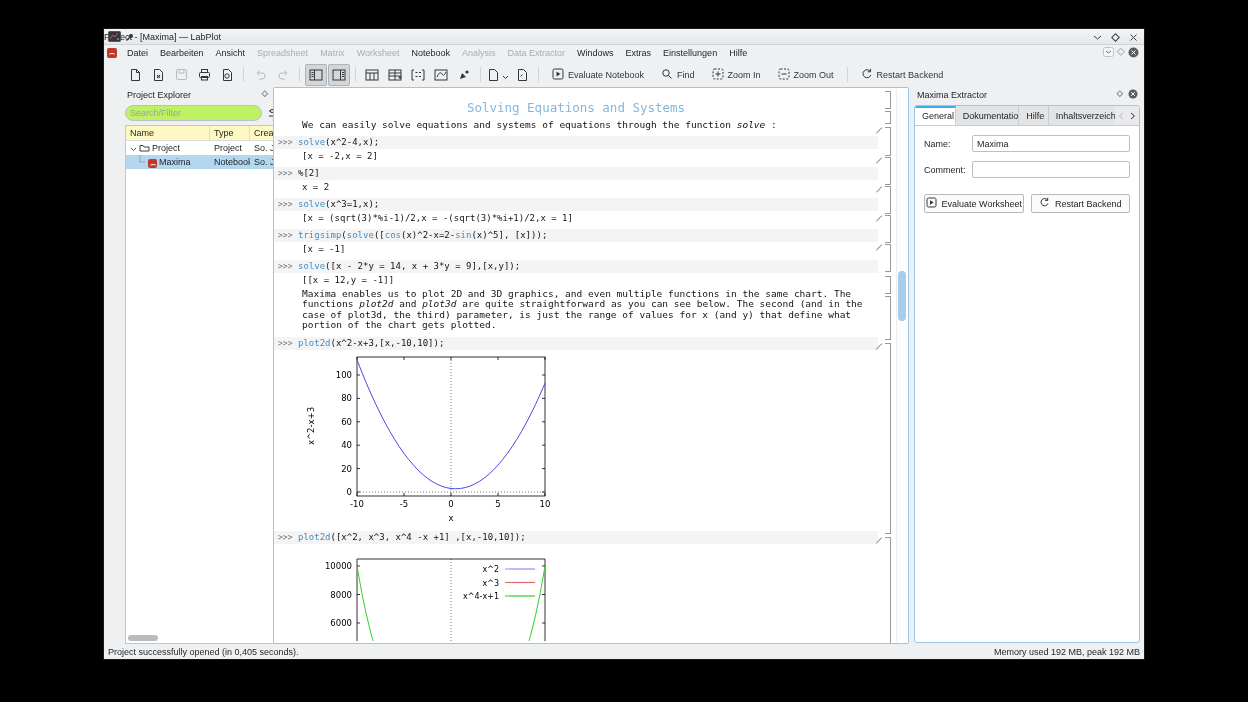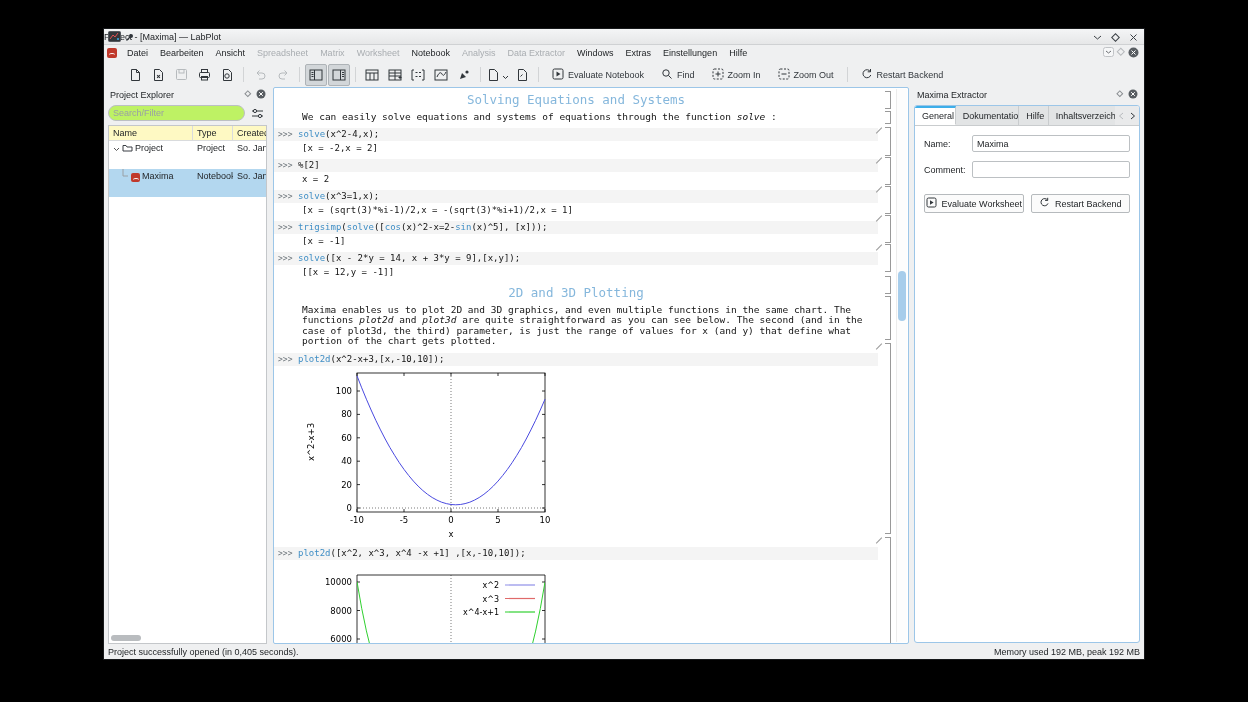"Project Explorer" .left-dock { left: 1px -> 18px }
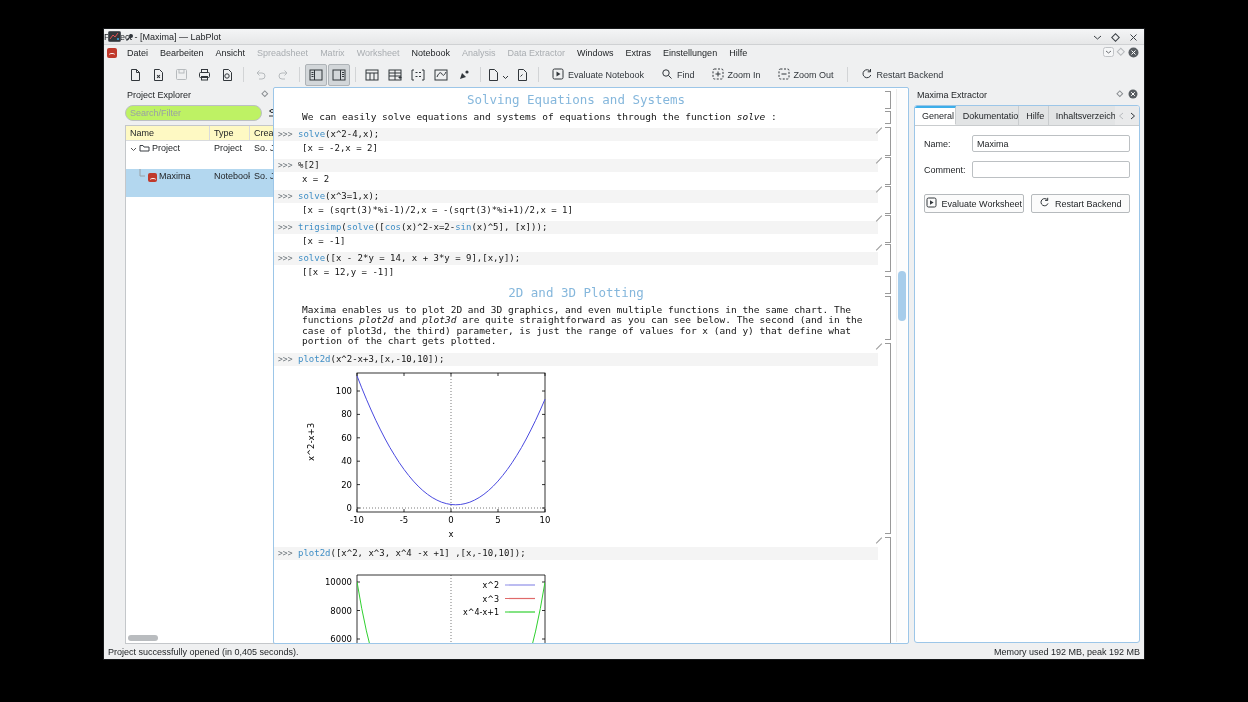"Solving Equations and Systems" .nb { padding-top: 4px -> 12px }
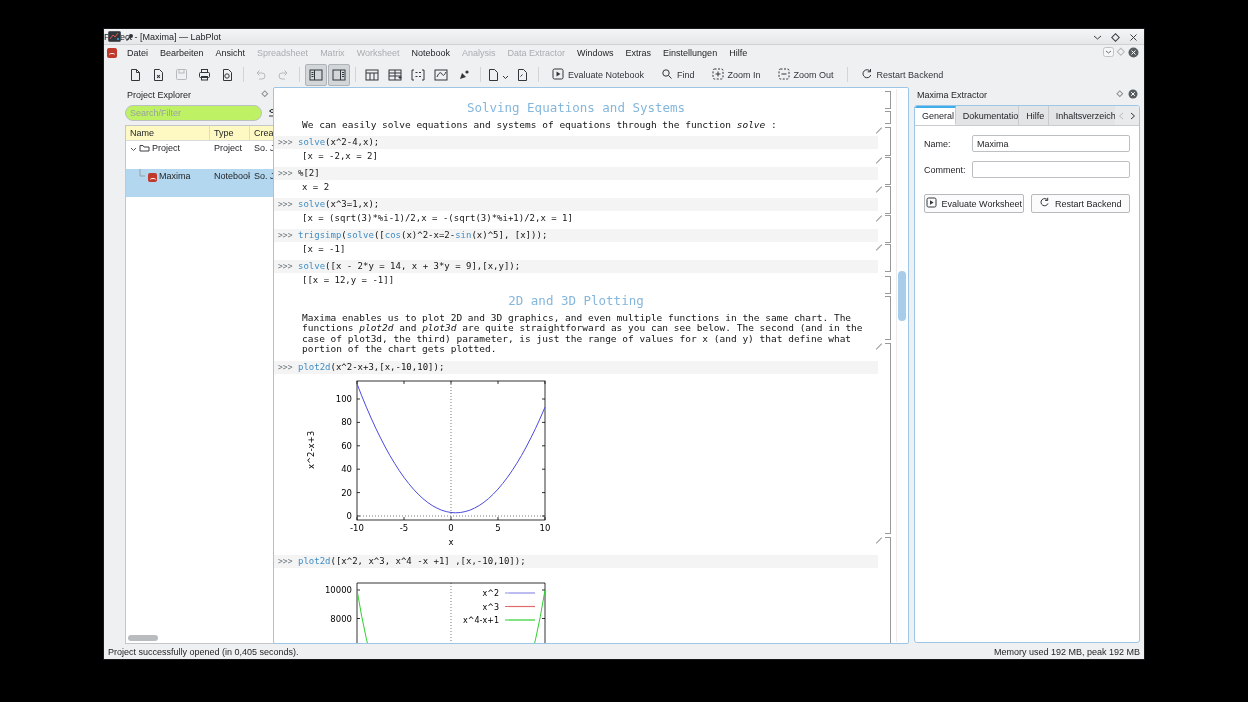"Project" .tree-row { height: 28px -> 14px }
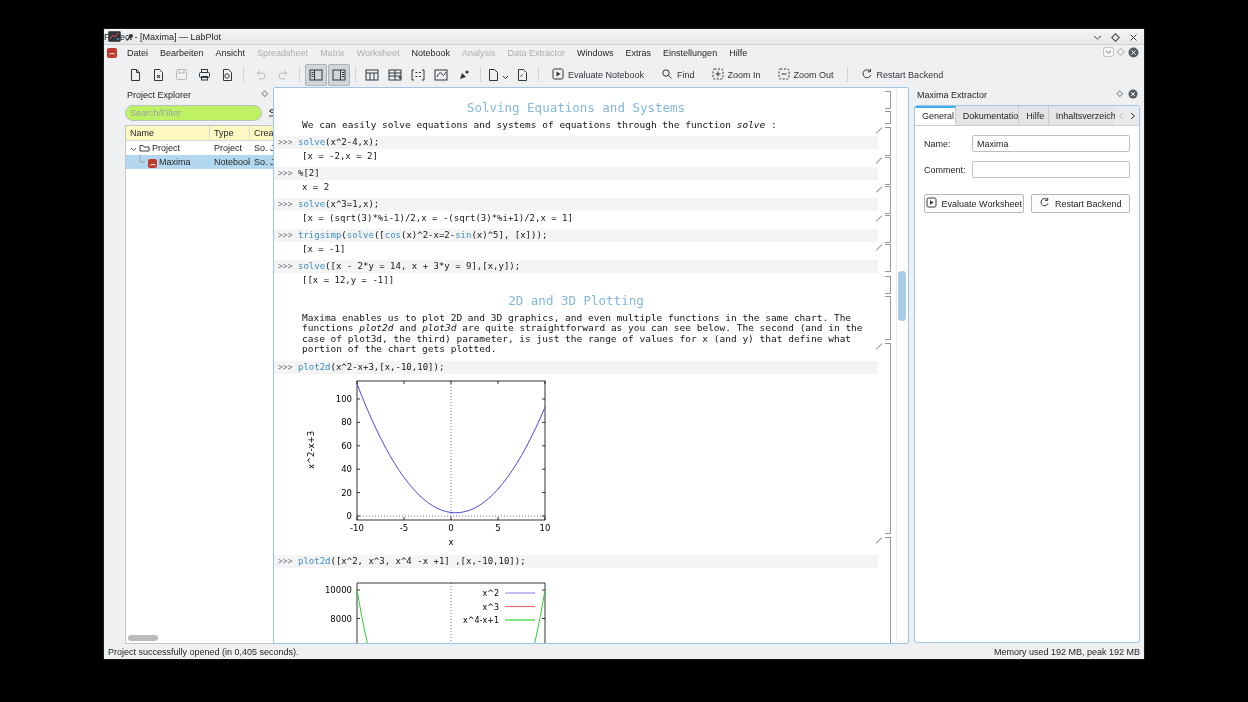"2D and 3D Plotting" div.nb-h1 { html: <div>2D and 3D Plotting</div> -> none }
